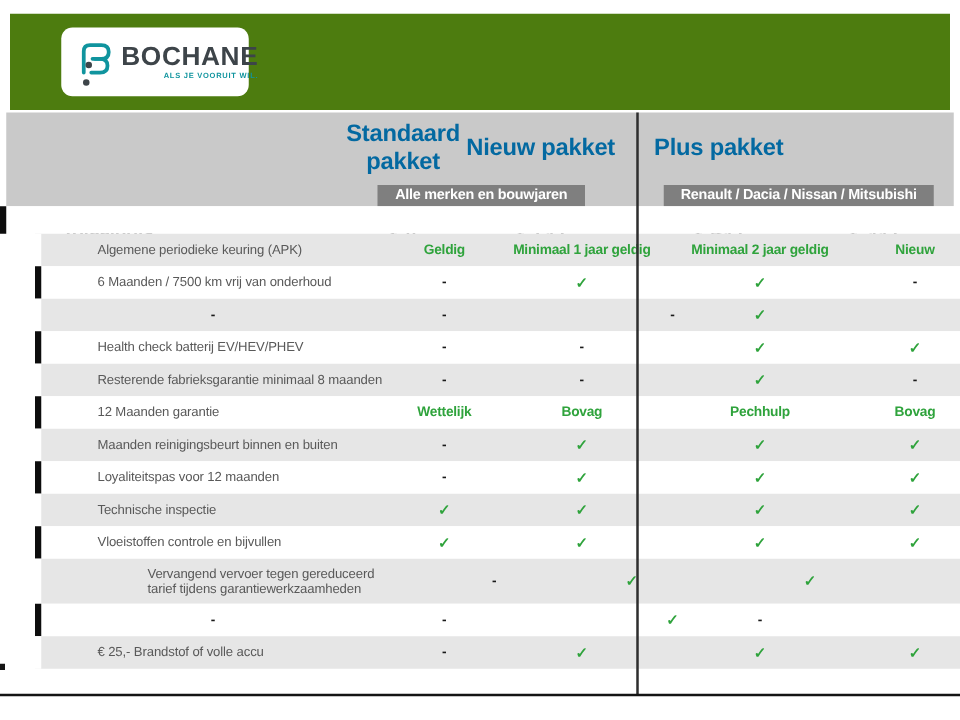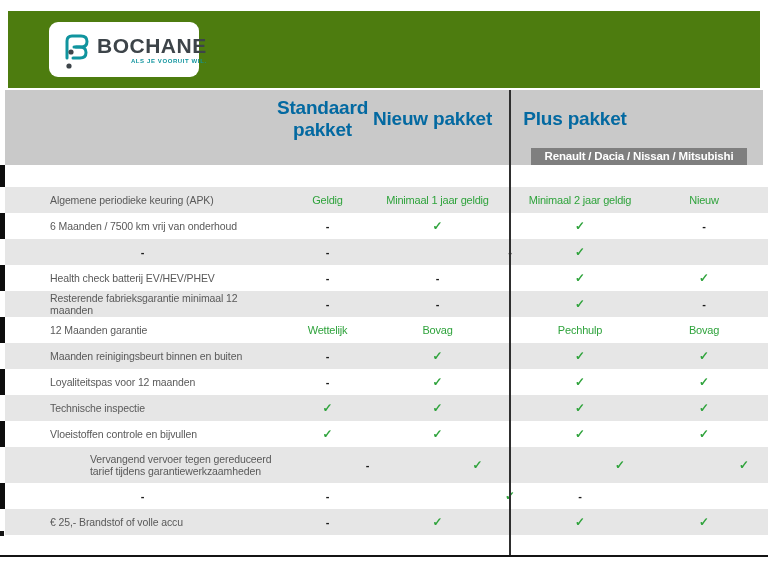"Alle merken en bouwjaren" div.badge-span { html: none -> <div><span>Alle merken en bouwjaren</span></div> }
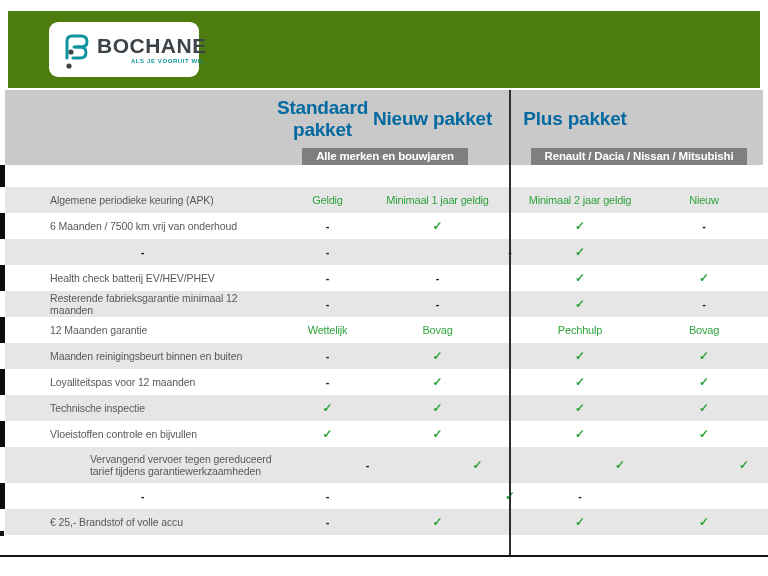"Algemene periodieke keuring (APK)" .row { margin-left: none -> 28px }
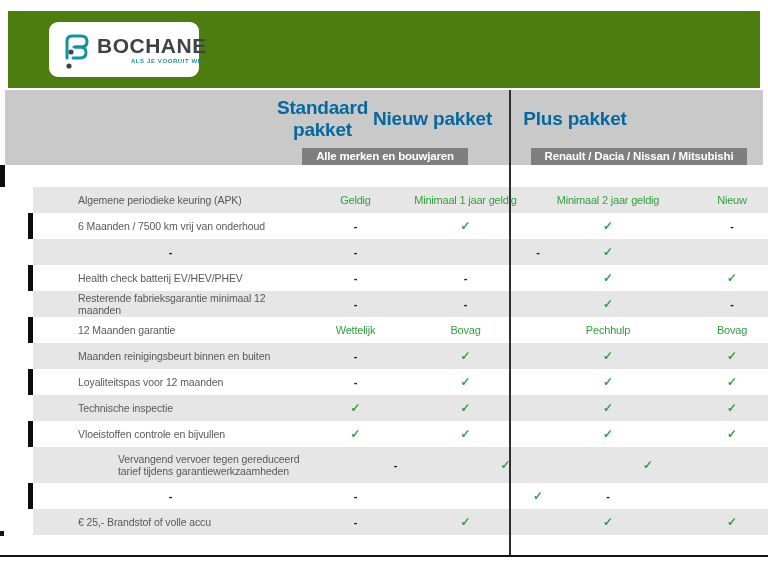"Geldig" .val.tag { font-weight: normal -> bold }
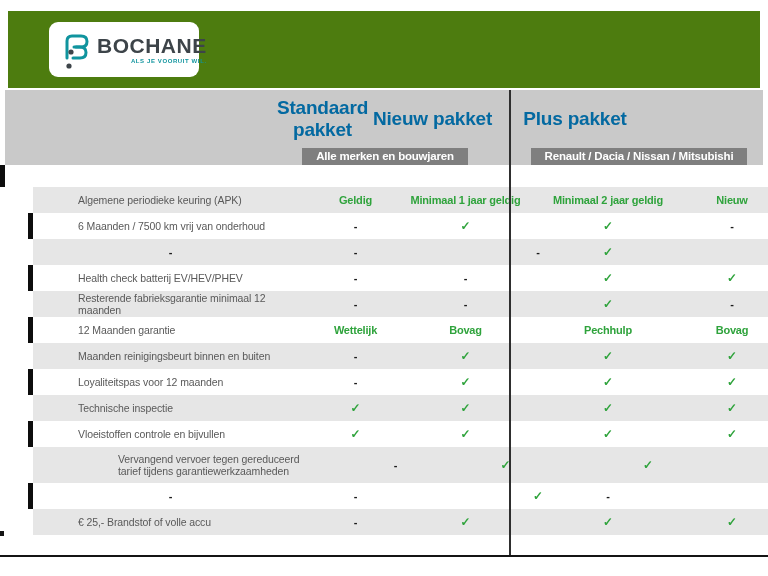"Resterende fabrieksgarantie minimaal 12" div.row-label { text: 12 -> 8 }
